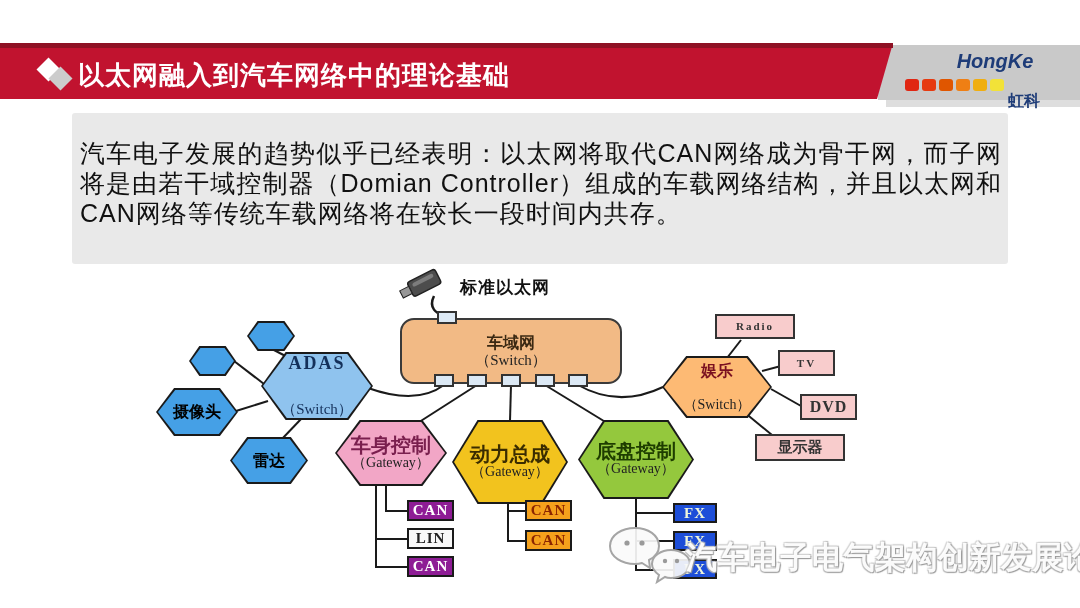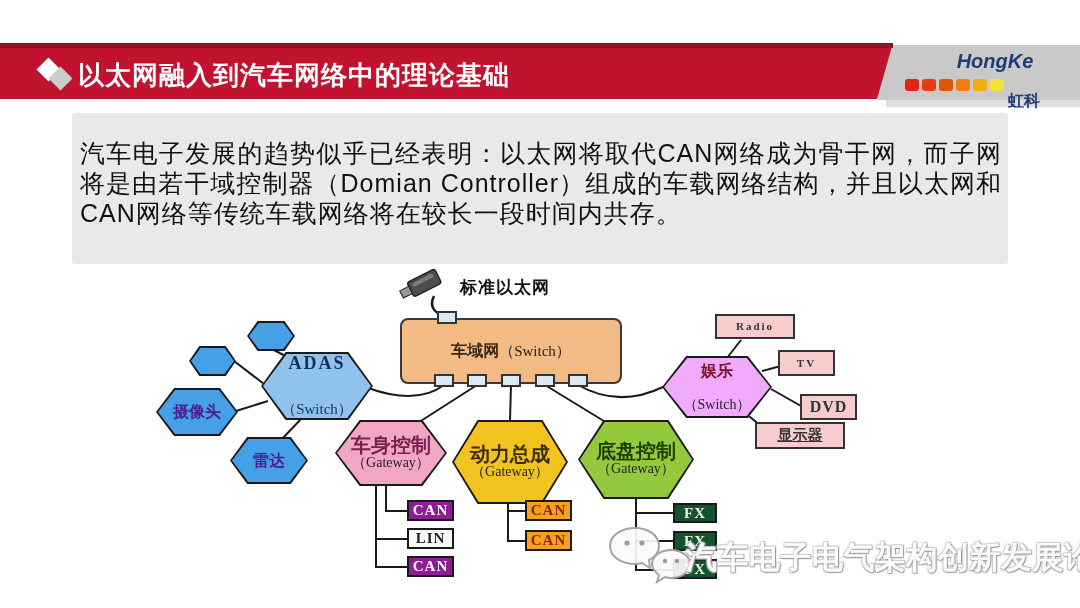"车域网" .switch-main { border-radius: 8px -> 14px; flex-direction: row -> column }
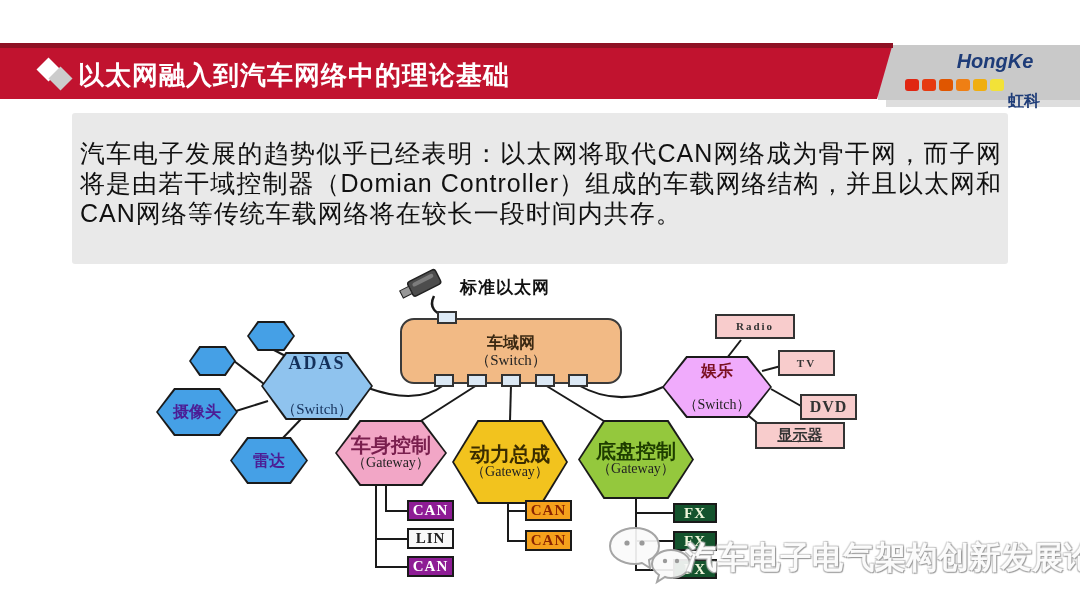"娱乐" .hex-ent .hex-in { background: #f0abfc -> #fdba74 }
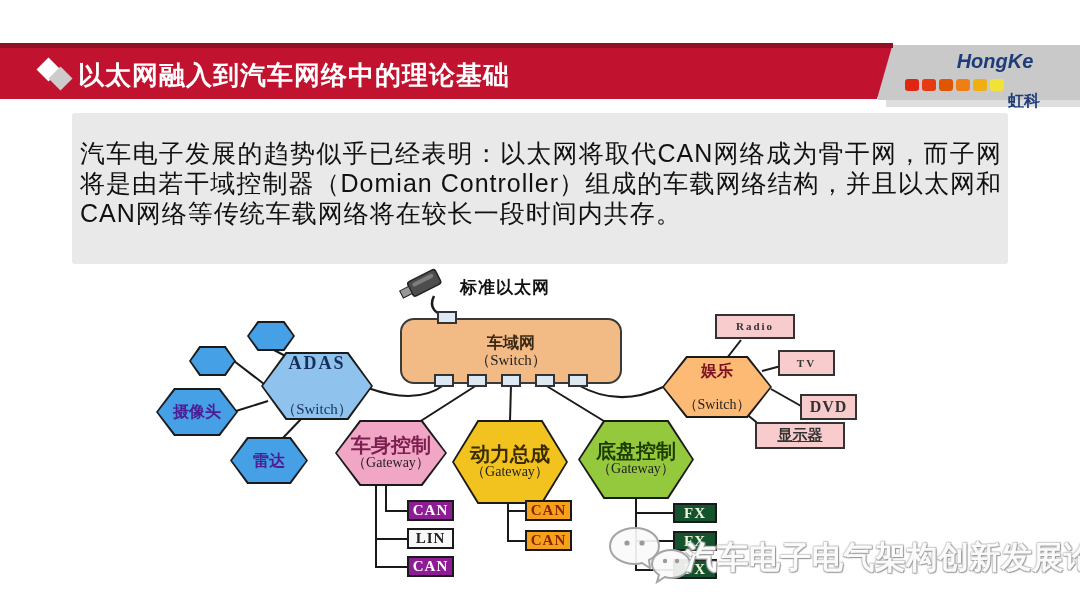"摄像头" .hex-cam .hex-l1, .hex-radar .hex-l1 { color: #4c1d95 -> #000000 }
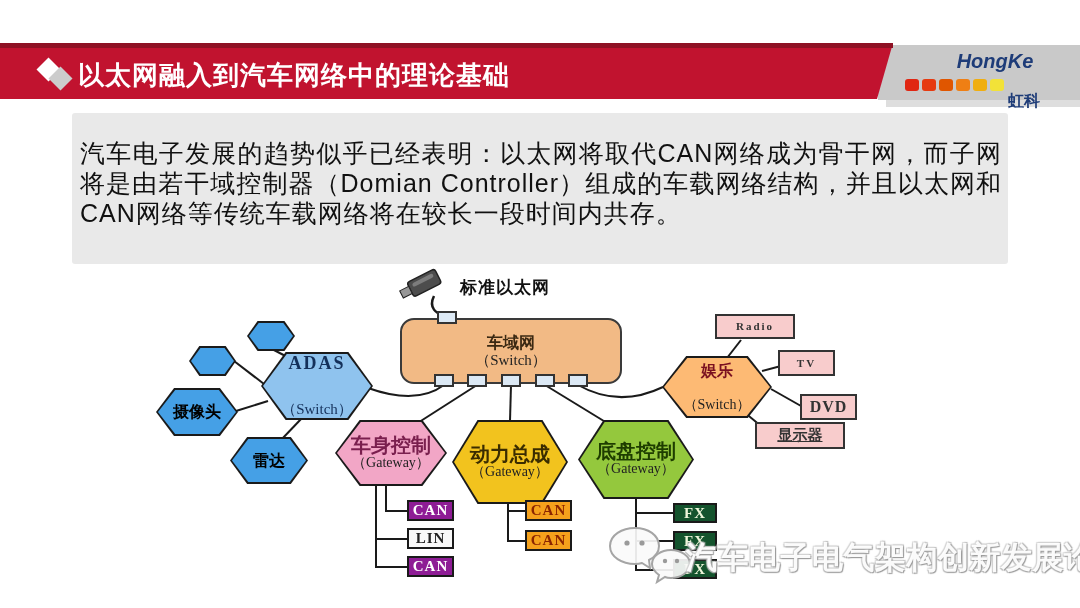"显示器" .box-disp { text-decoration: underline -> none; top: 422px -> 434px }
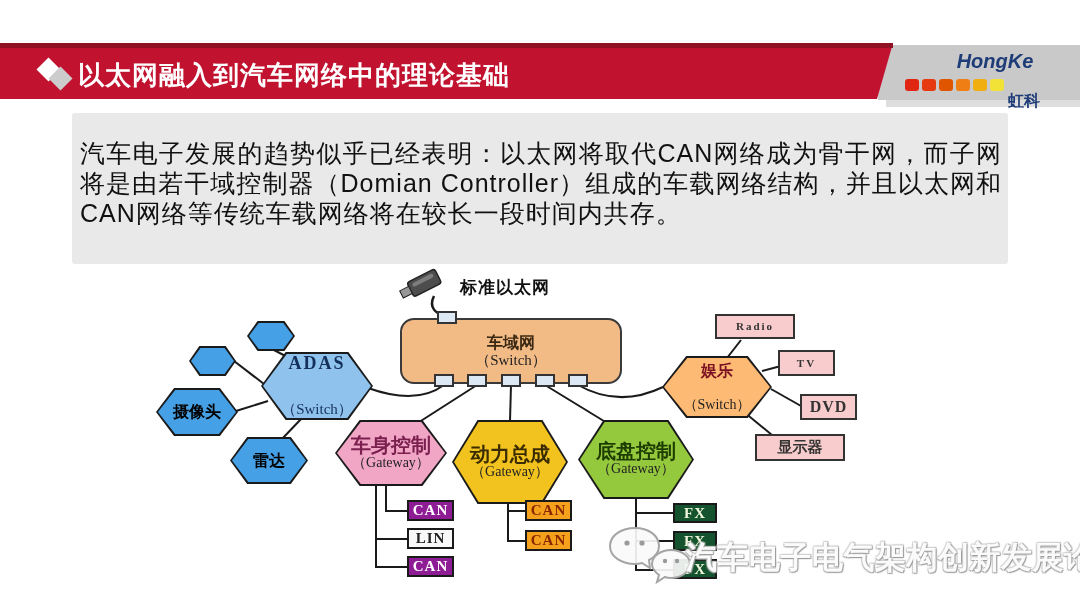"FX" .bus-green { background: #14532d -> #1d4ed8 }
